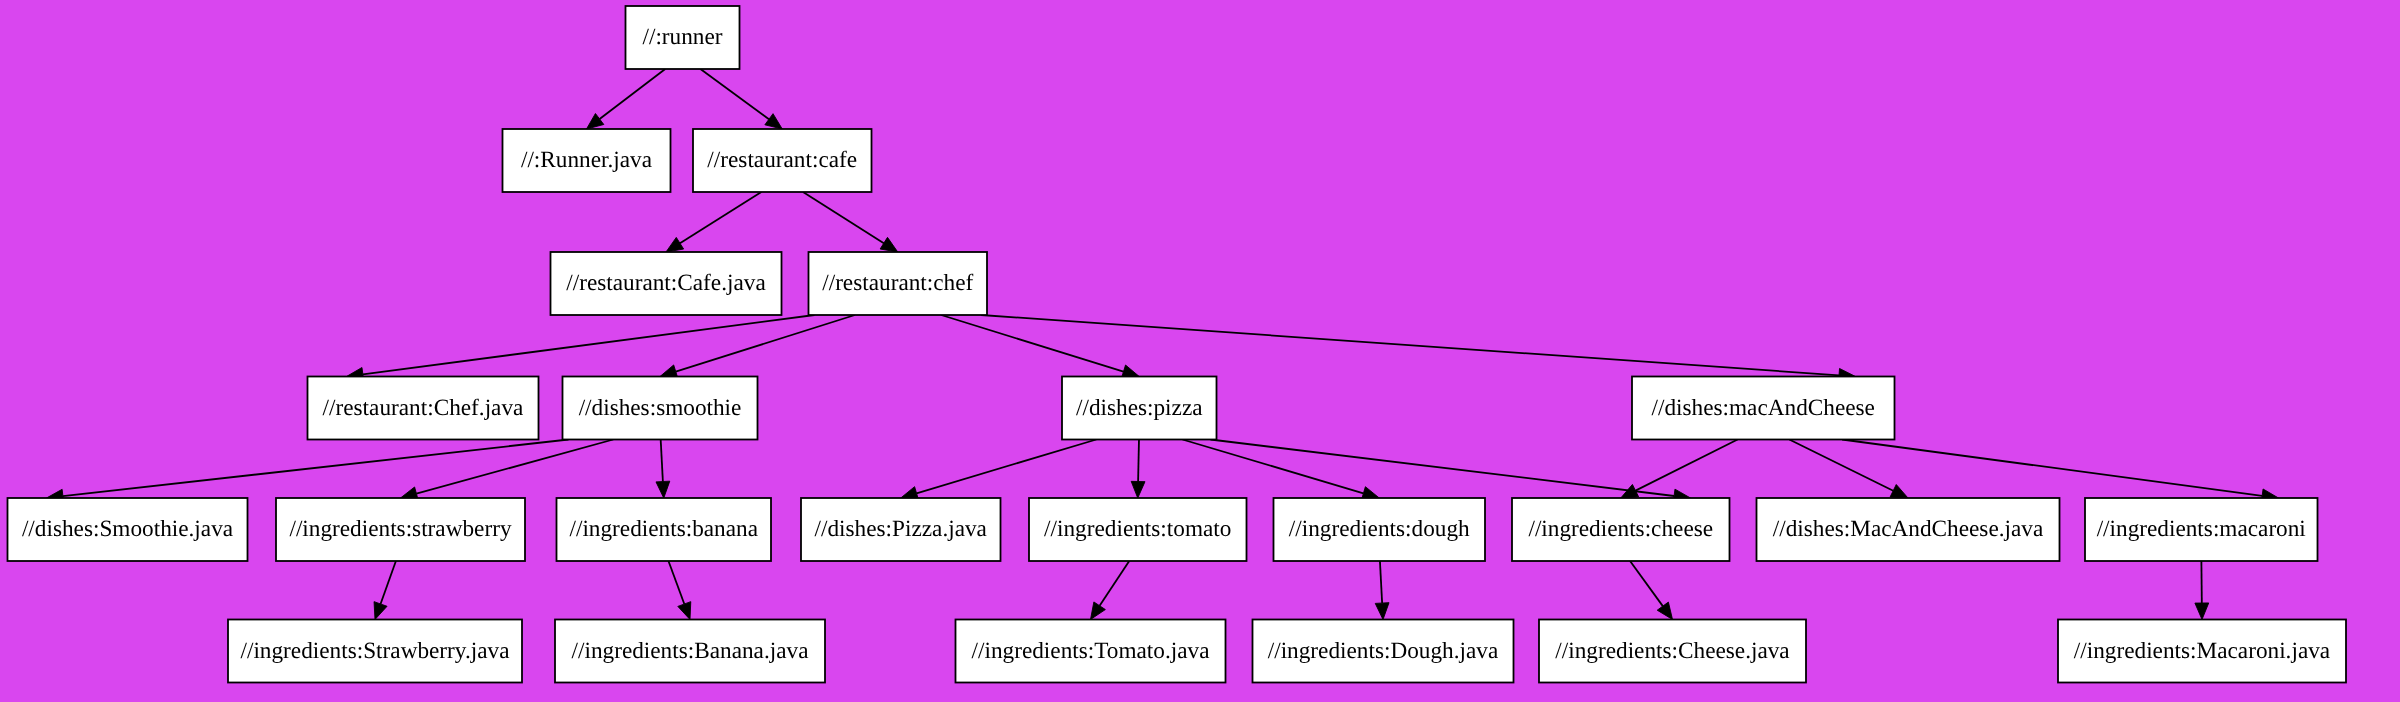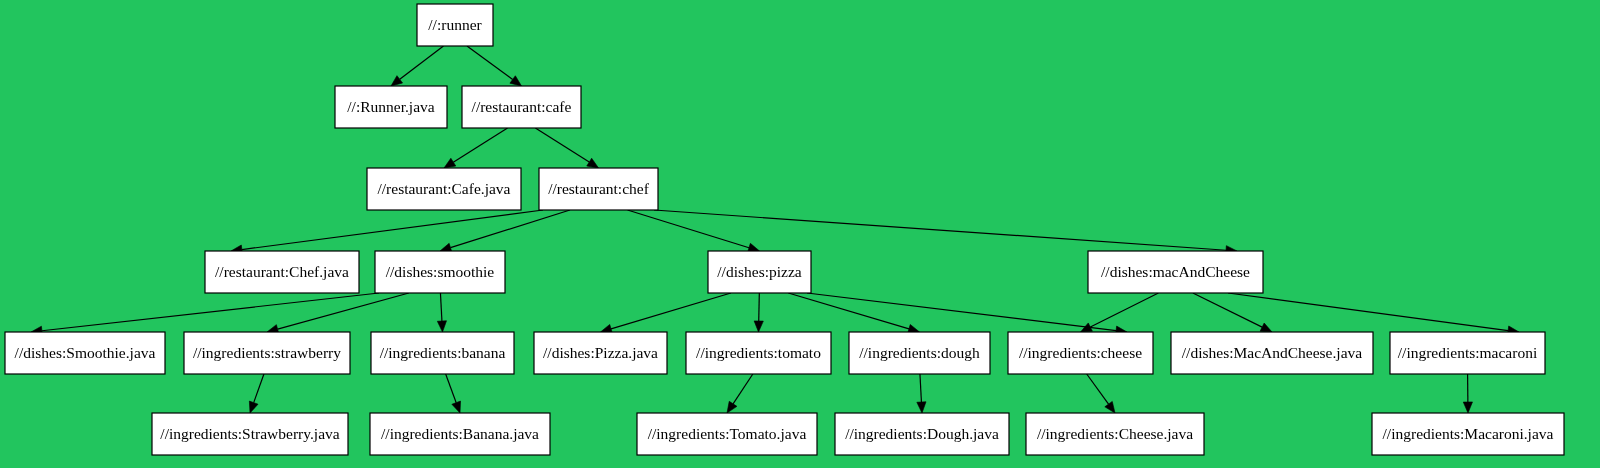"//:runner" #graph-root { background: #22c55e -> #d946ef }
